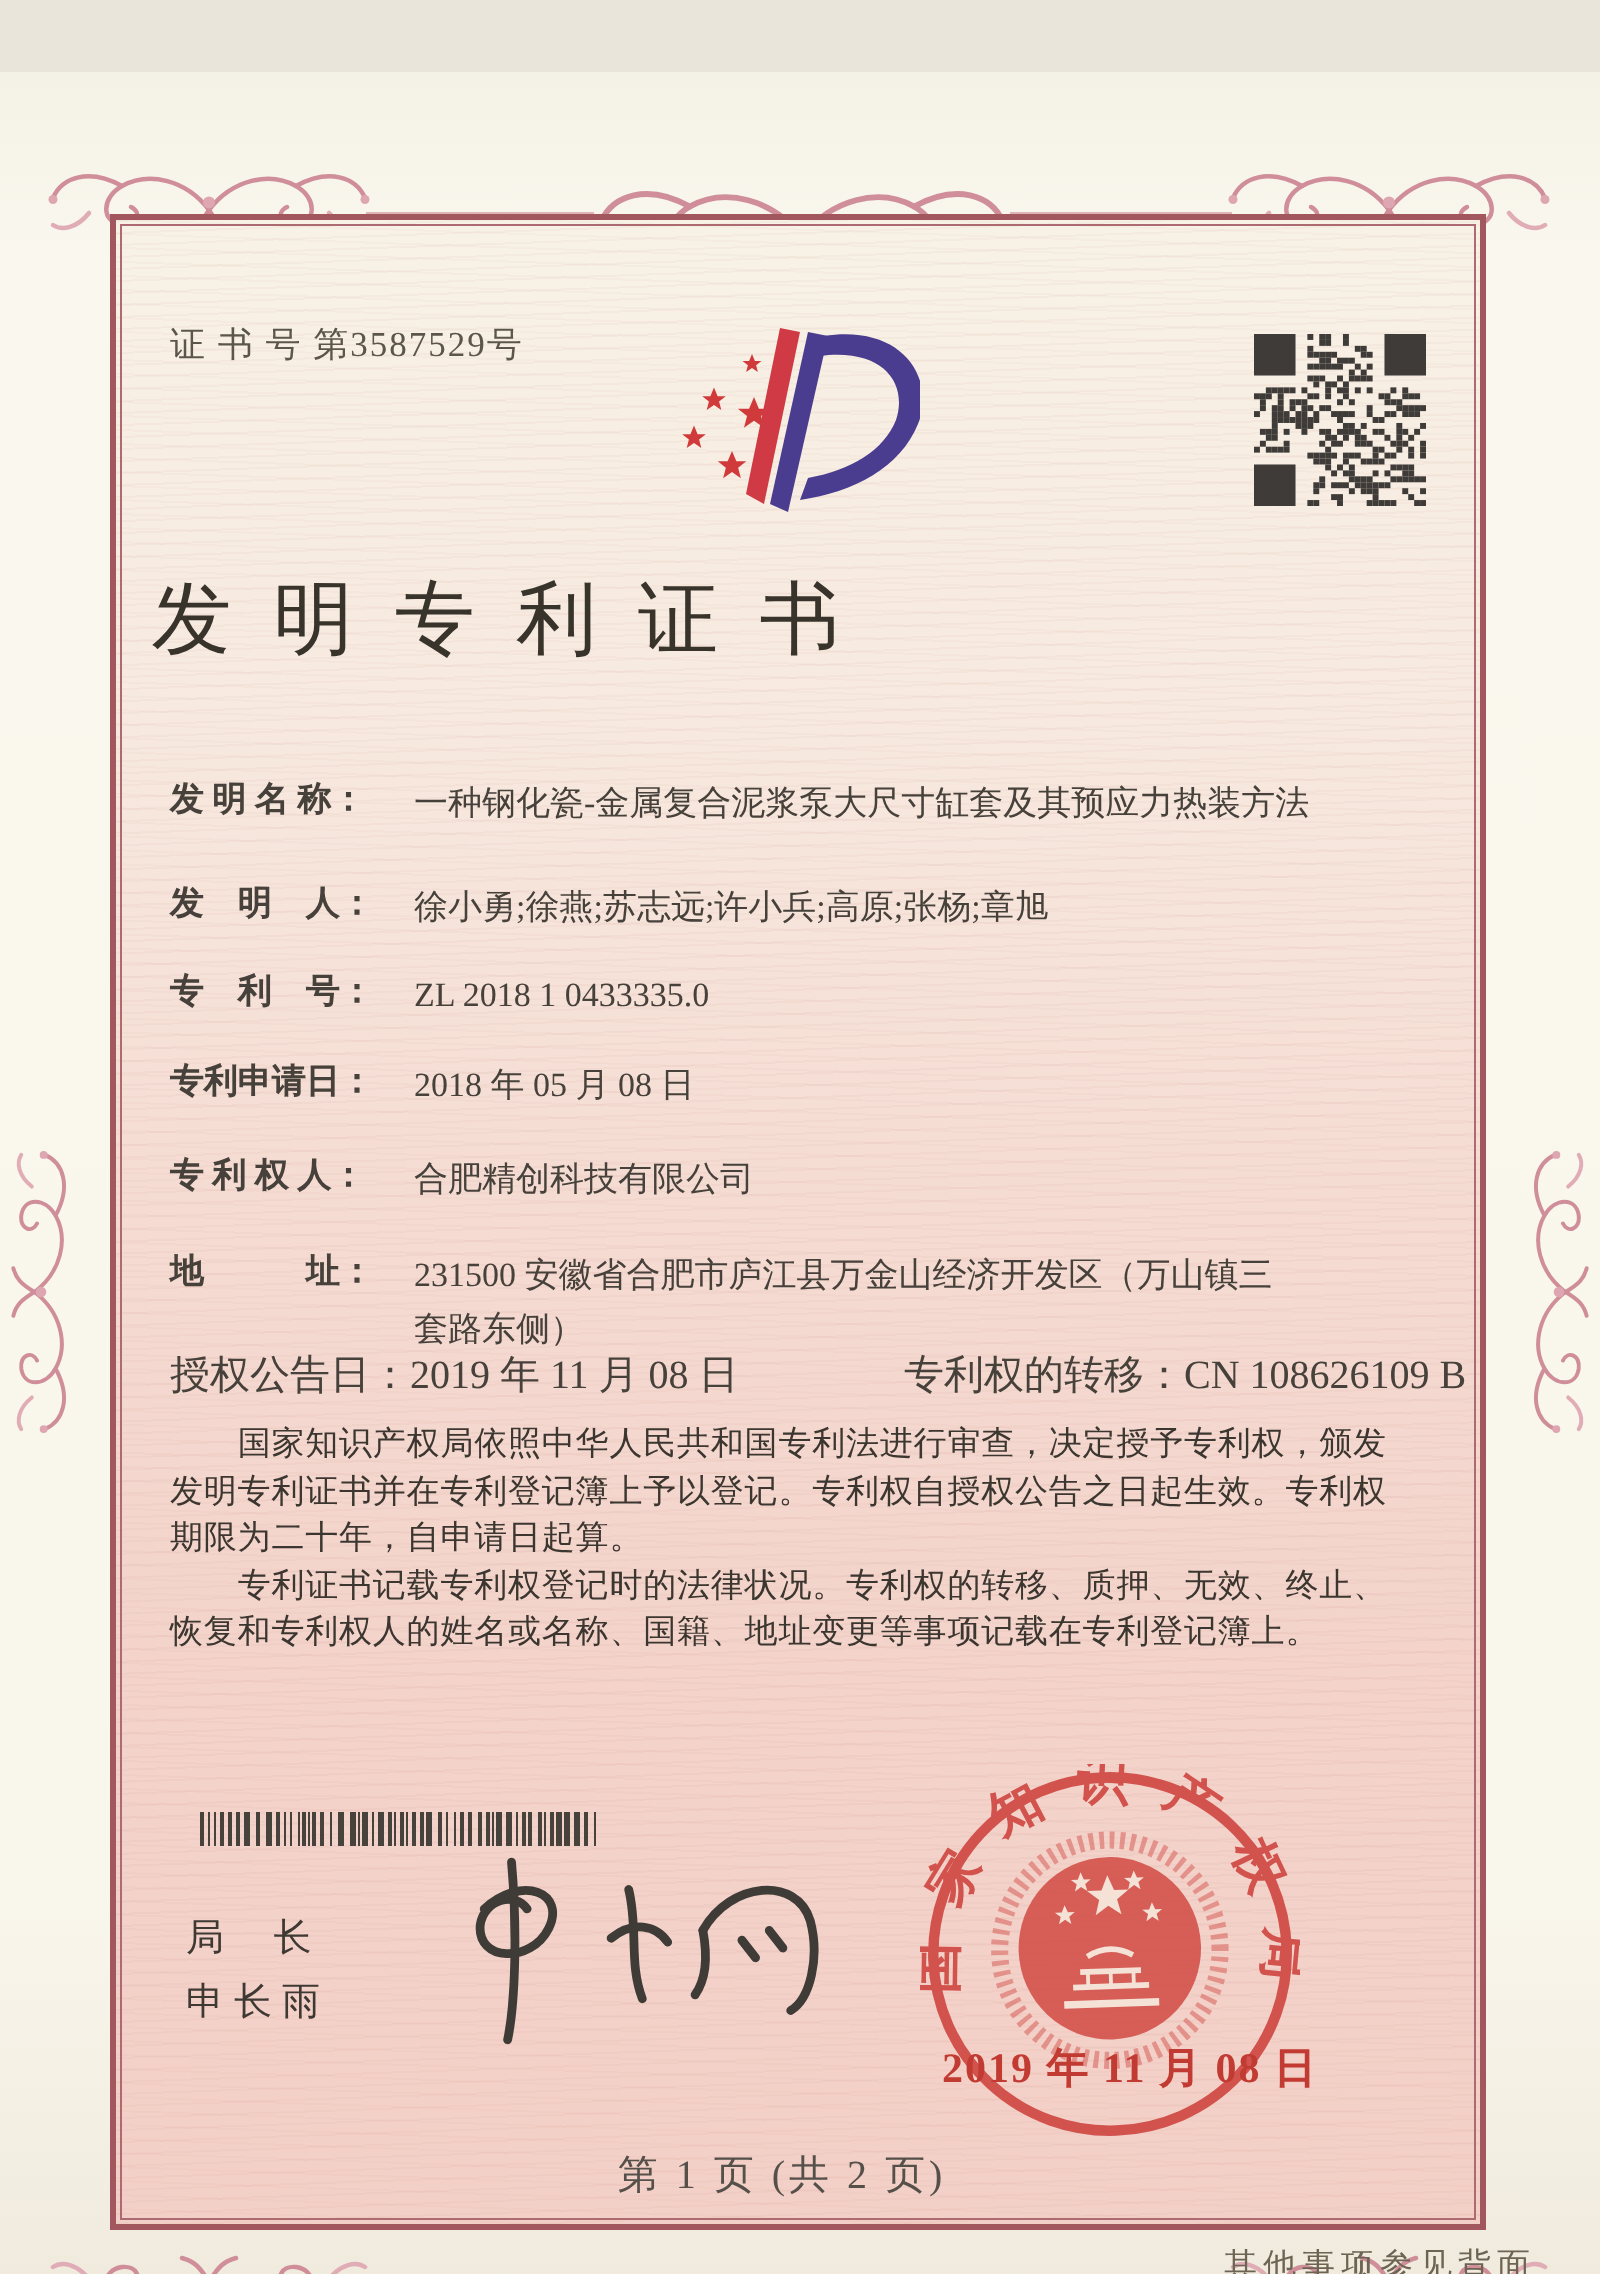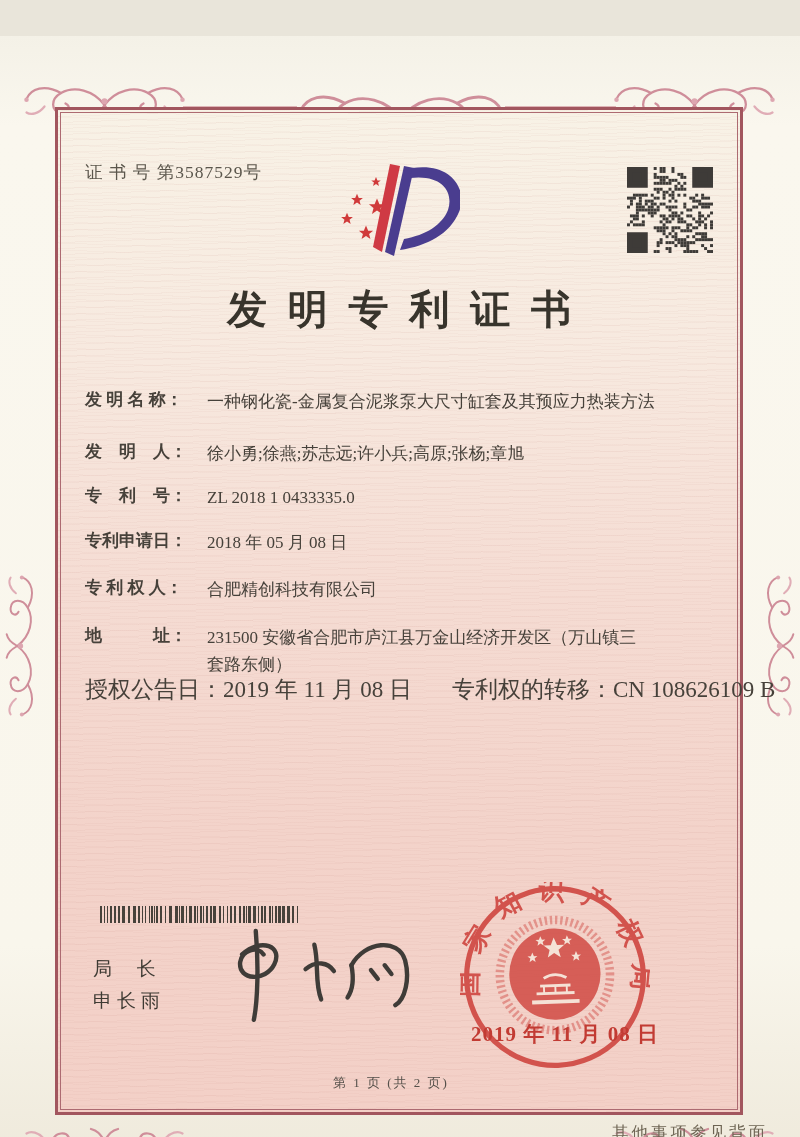"发明专利证书" .title { font-weight: 700 -> 400; text-align: center -> left; width: 688px -> 744px }
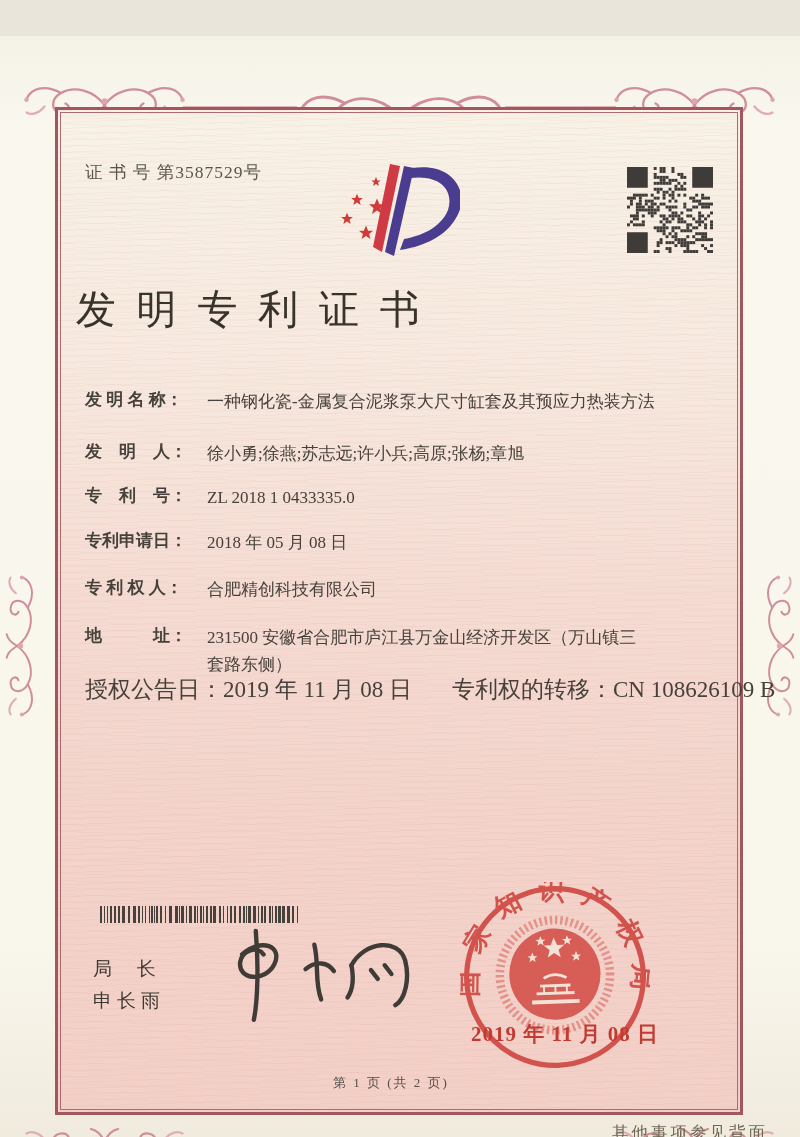"授权公告日：2019 年 11 月 08" .grant-pair { font-size: 23px -> 20px }
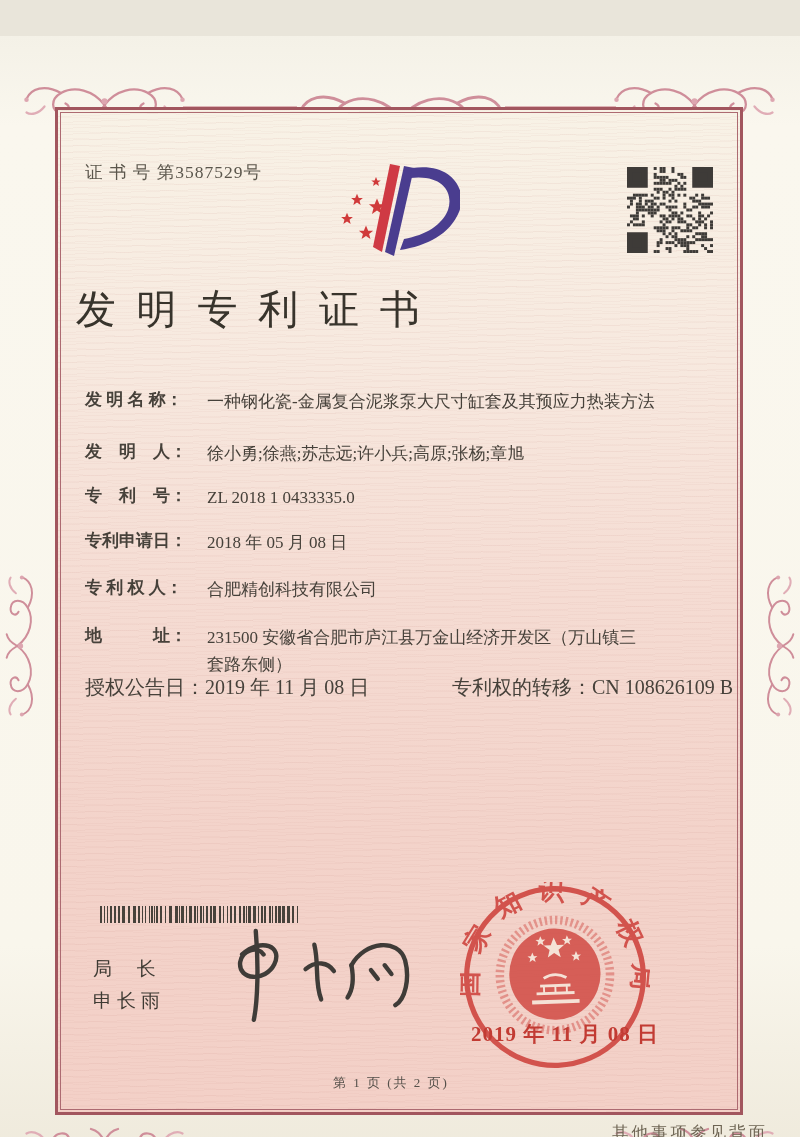"国家知识产权局依照中华人民共和国专利法进行审查，决定授予专利权，颁发发明专利证书" div.abs { html: none -> <div> <p>国家知识产权局依照中华人民共和国专利法进行审查，决定授予专利权，颁发发明专利证书并在专利登记簿上予以登记。专利权自授权公告之日起生效。专利权期限为二十年，自申请日起算。</p> <p>专利证书记载专利权登记时的法律状况。专利权的转移、质押、无效、终止、恢复和专利权人的姓名或名称、国籍、地址变更等事项记载在专利登记簿上。</p> </div> }
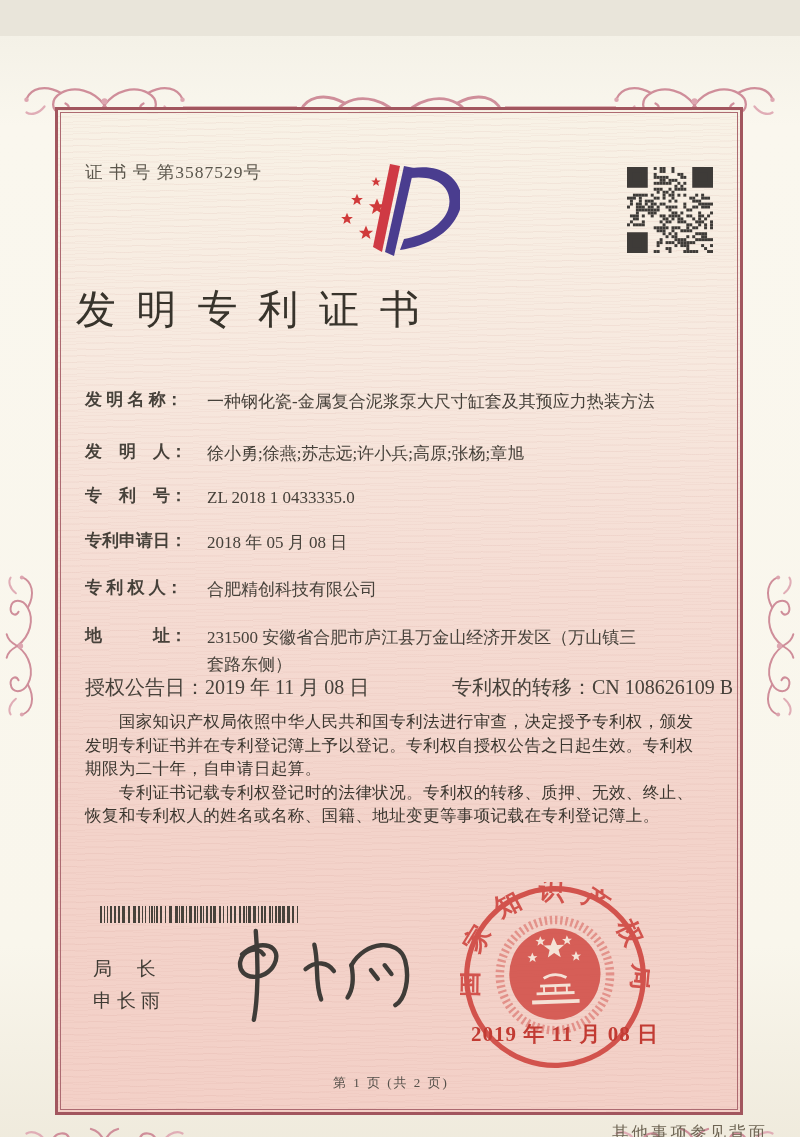"第 1 页 (共 2" .page-no { font-size: 13px -> 20px }
